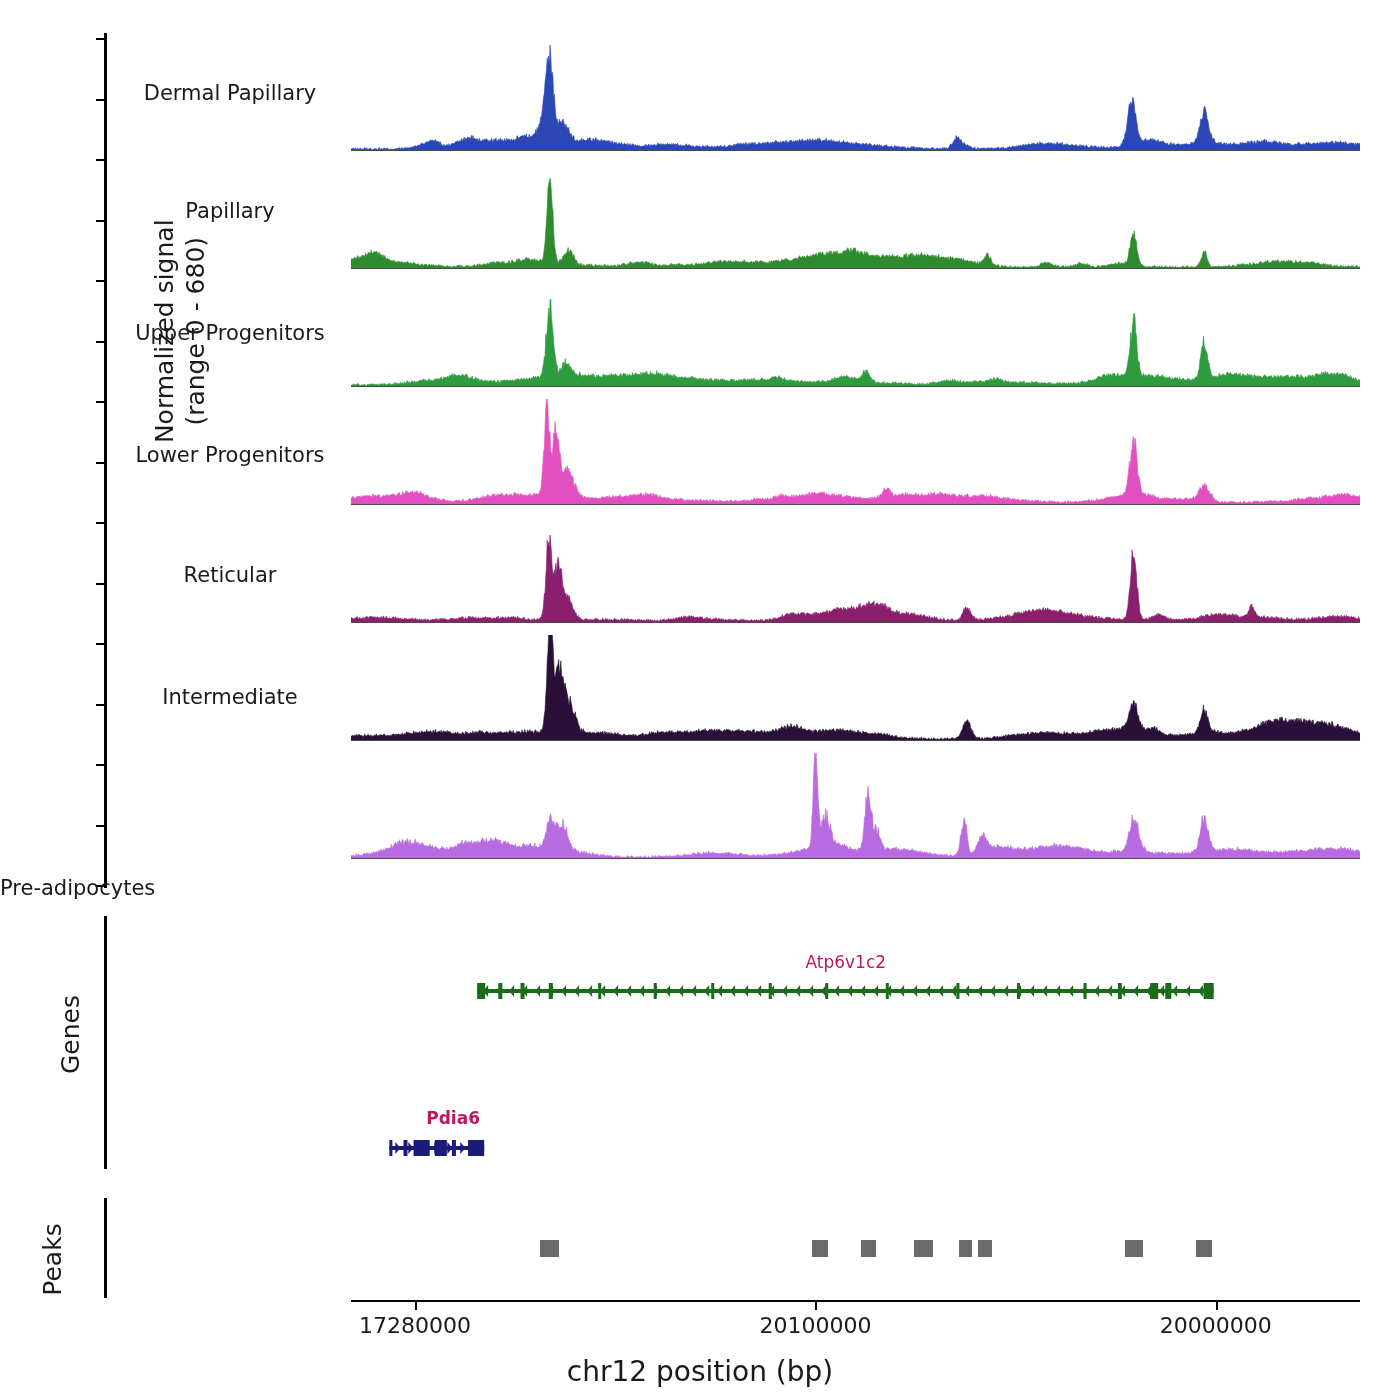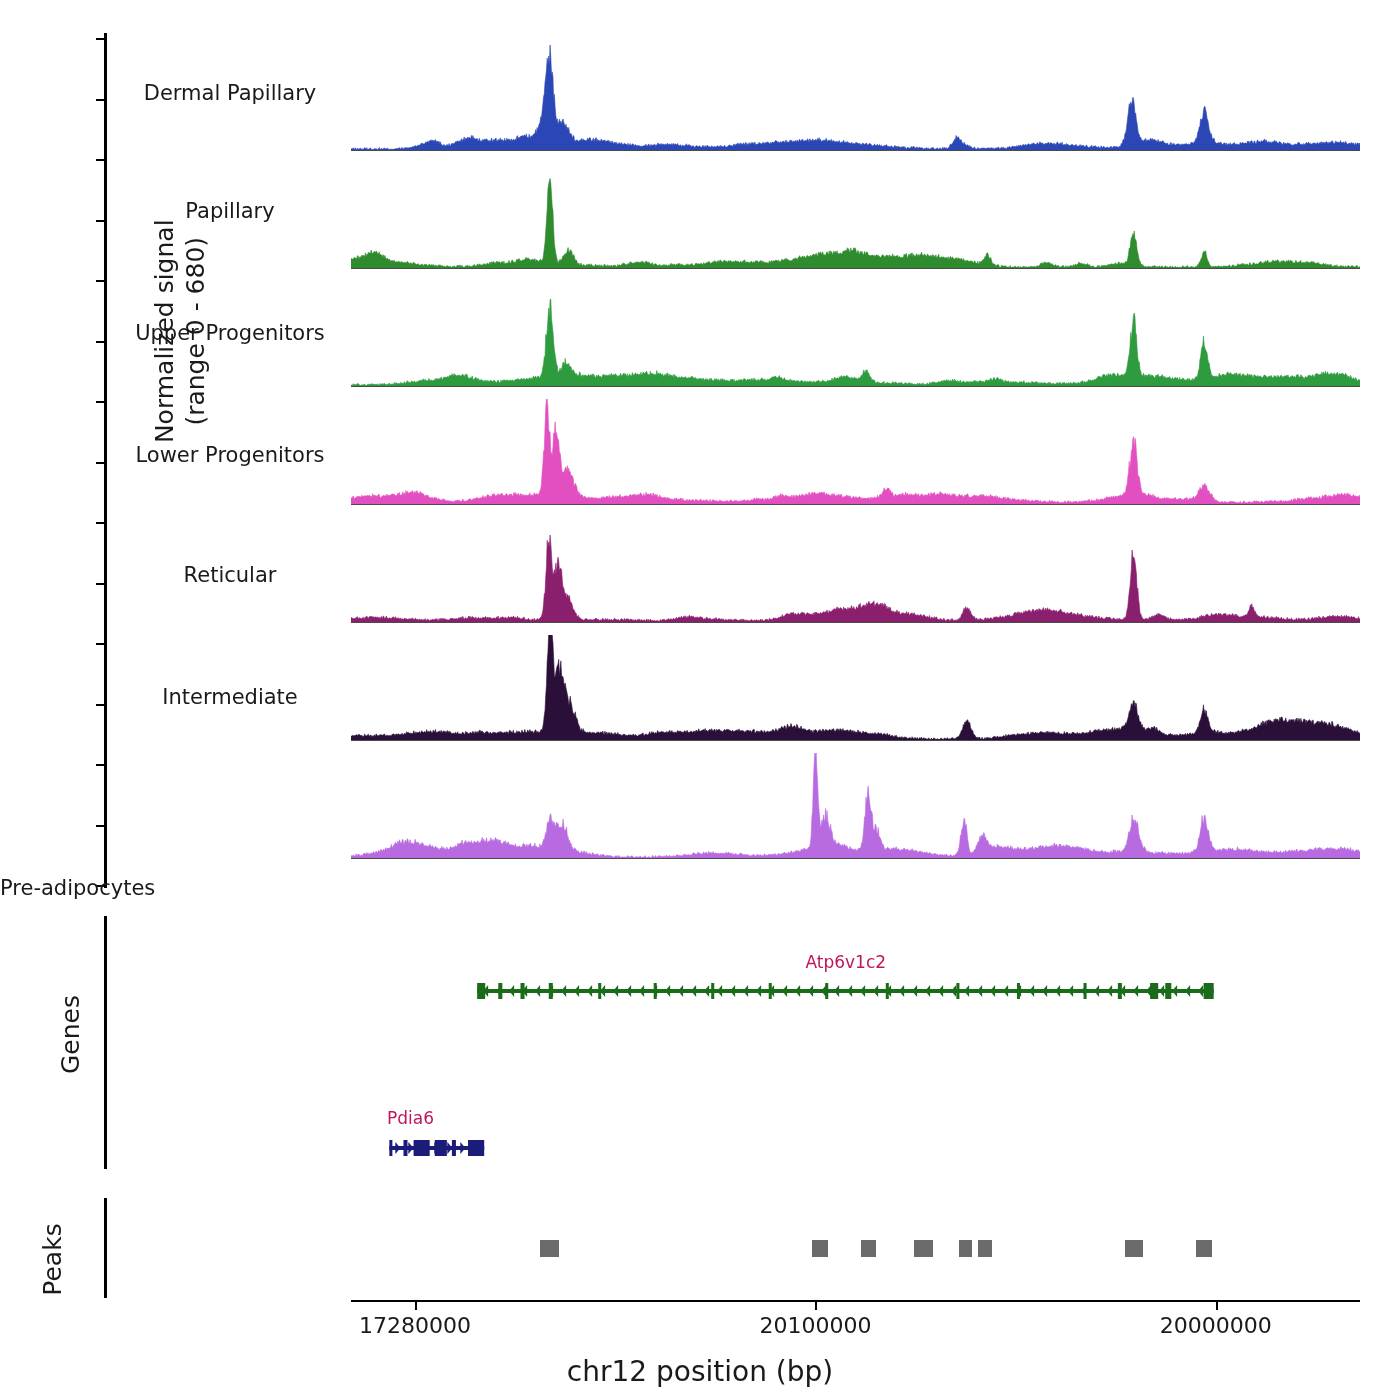"Pdia6" div.gene-name { font-weight: none -> bold; left: 387px -> 400px; text-align: left -> right }
